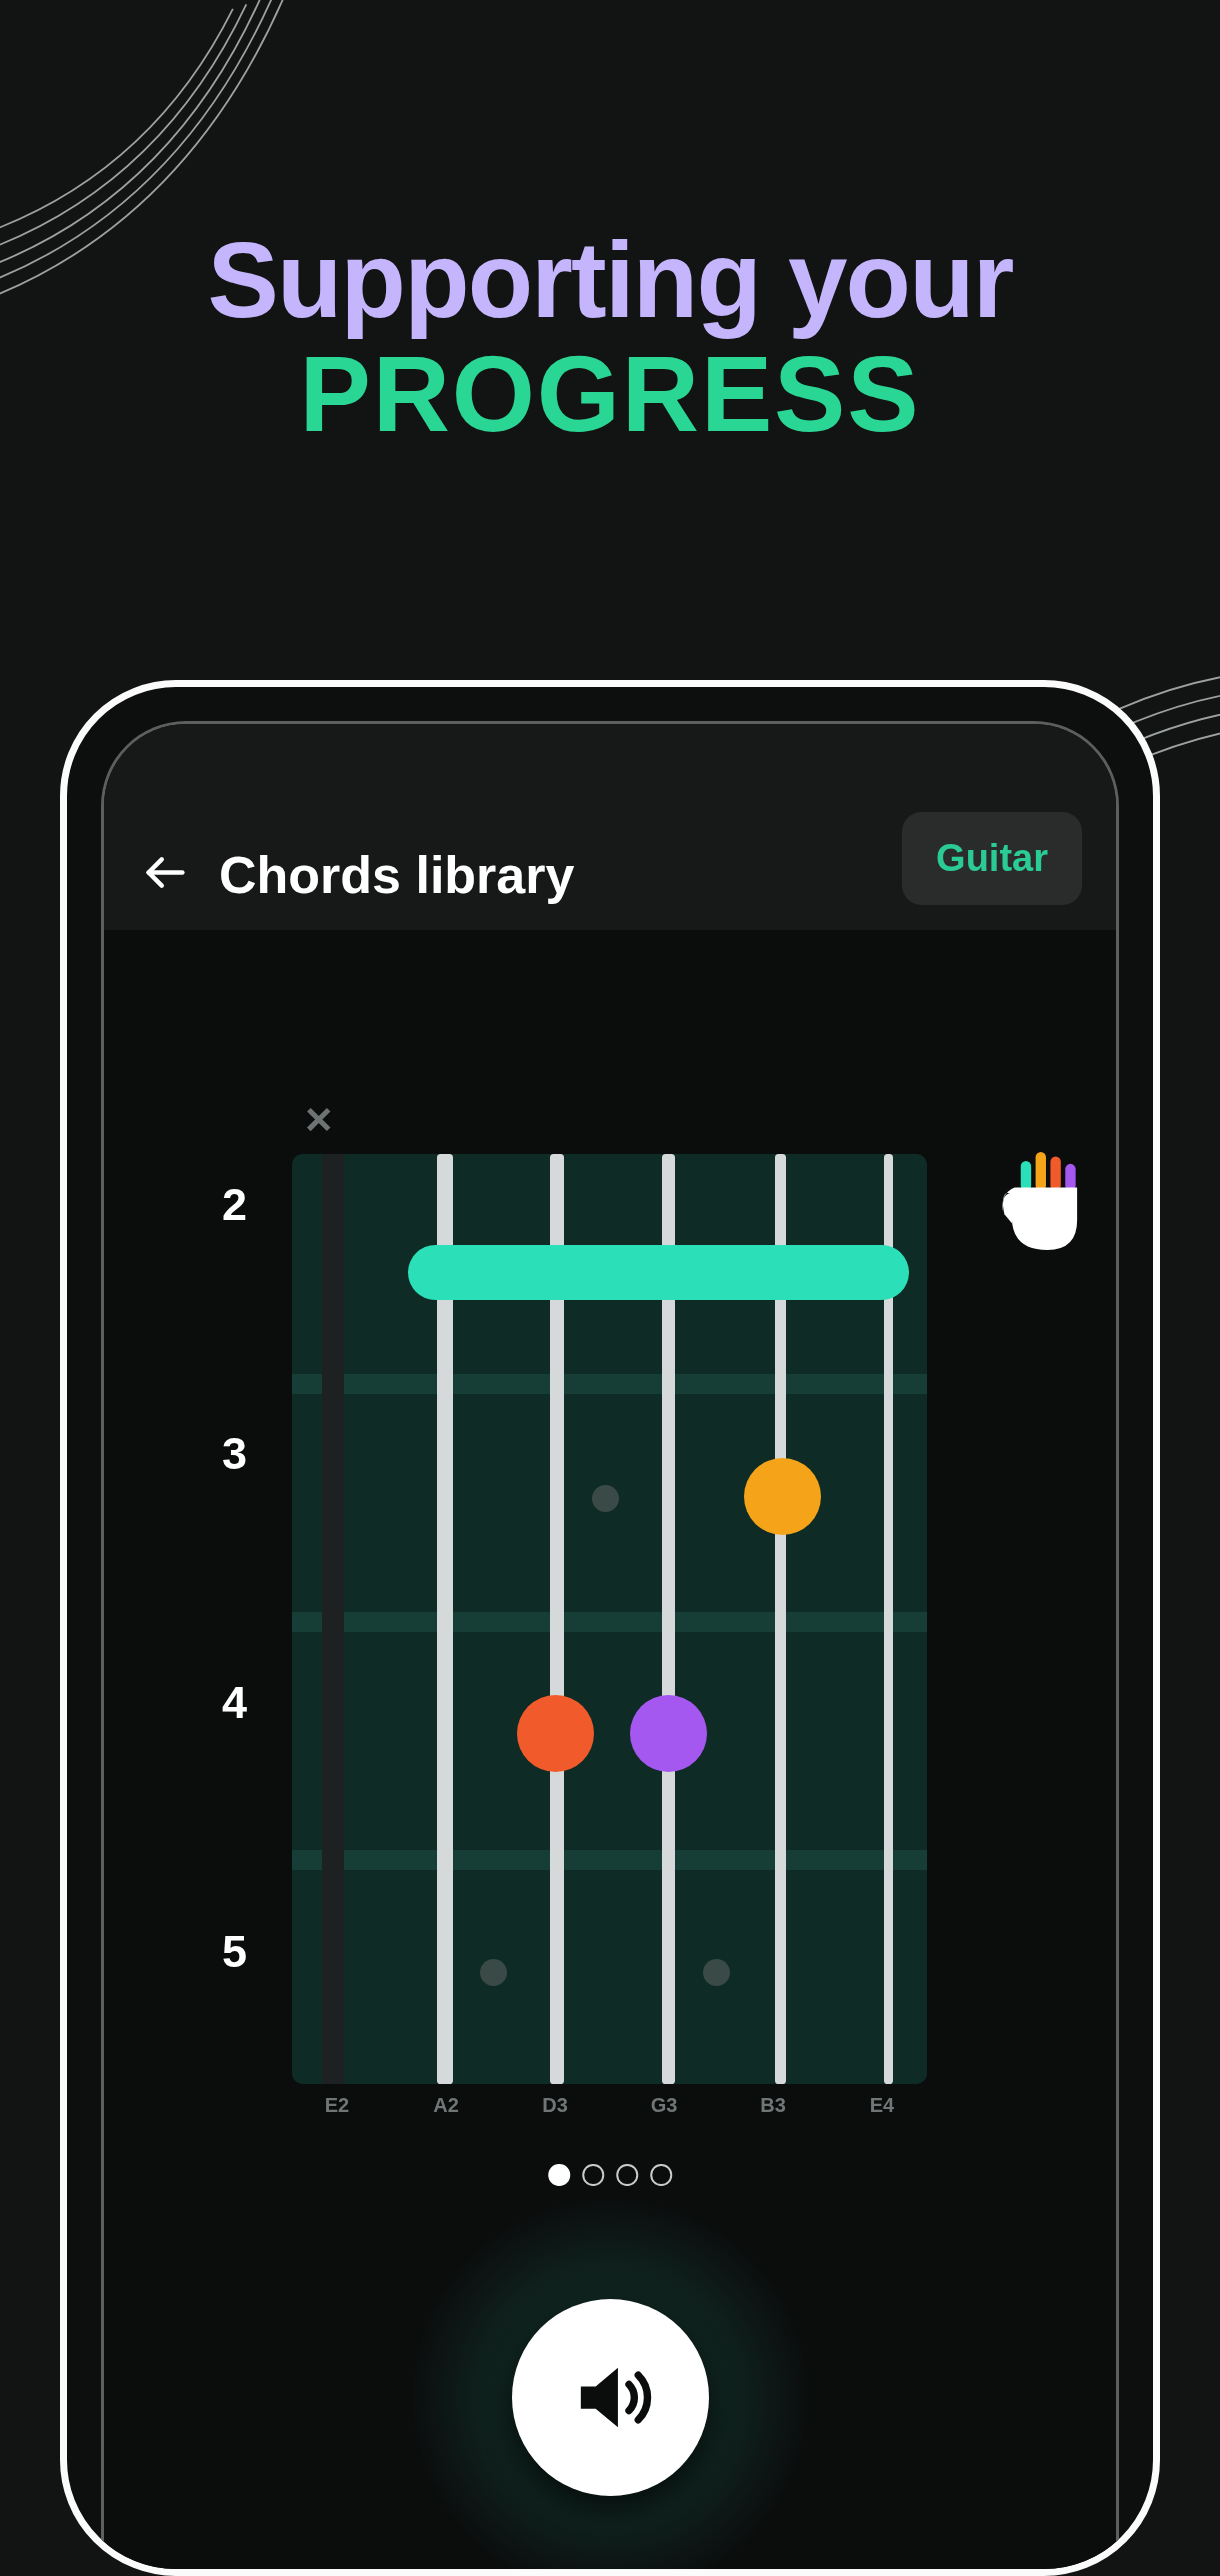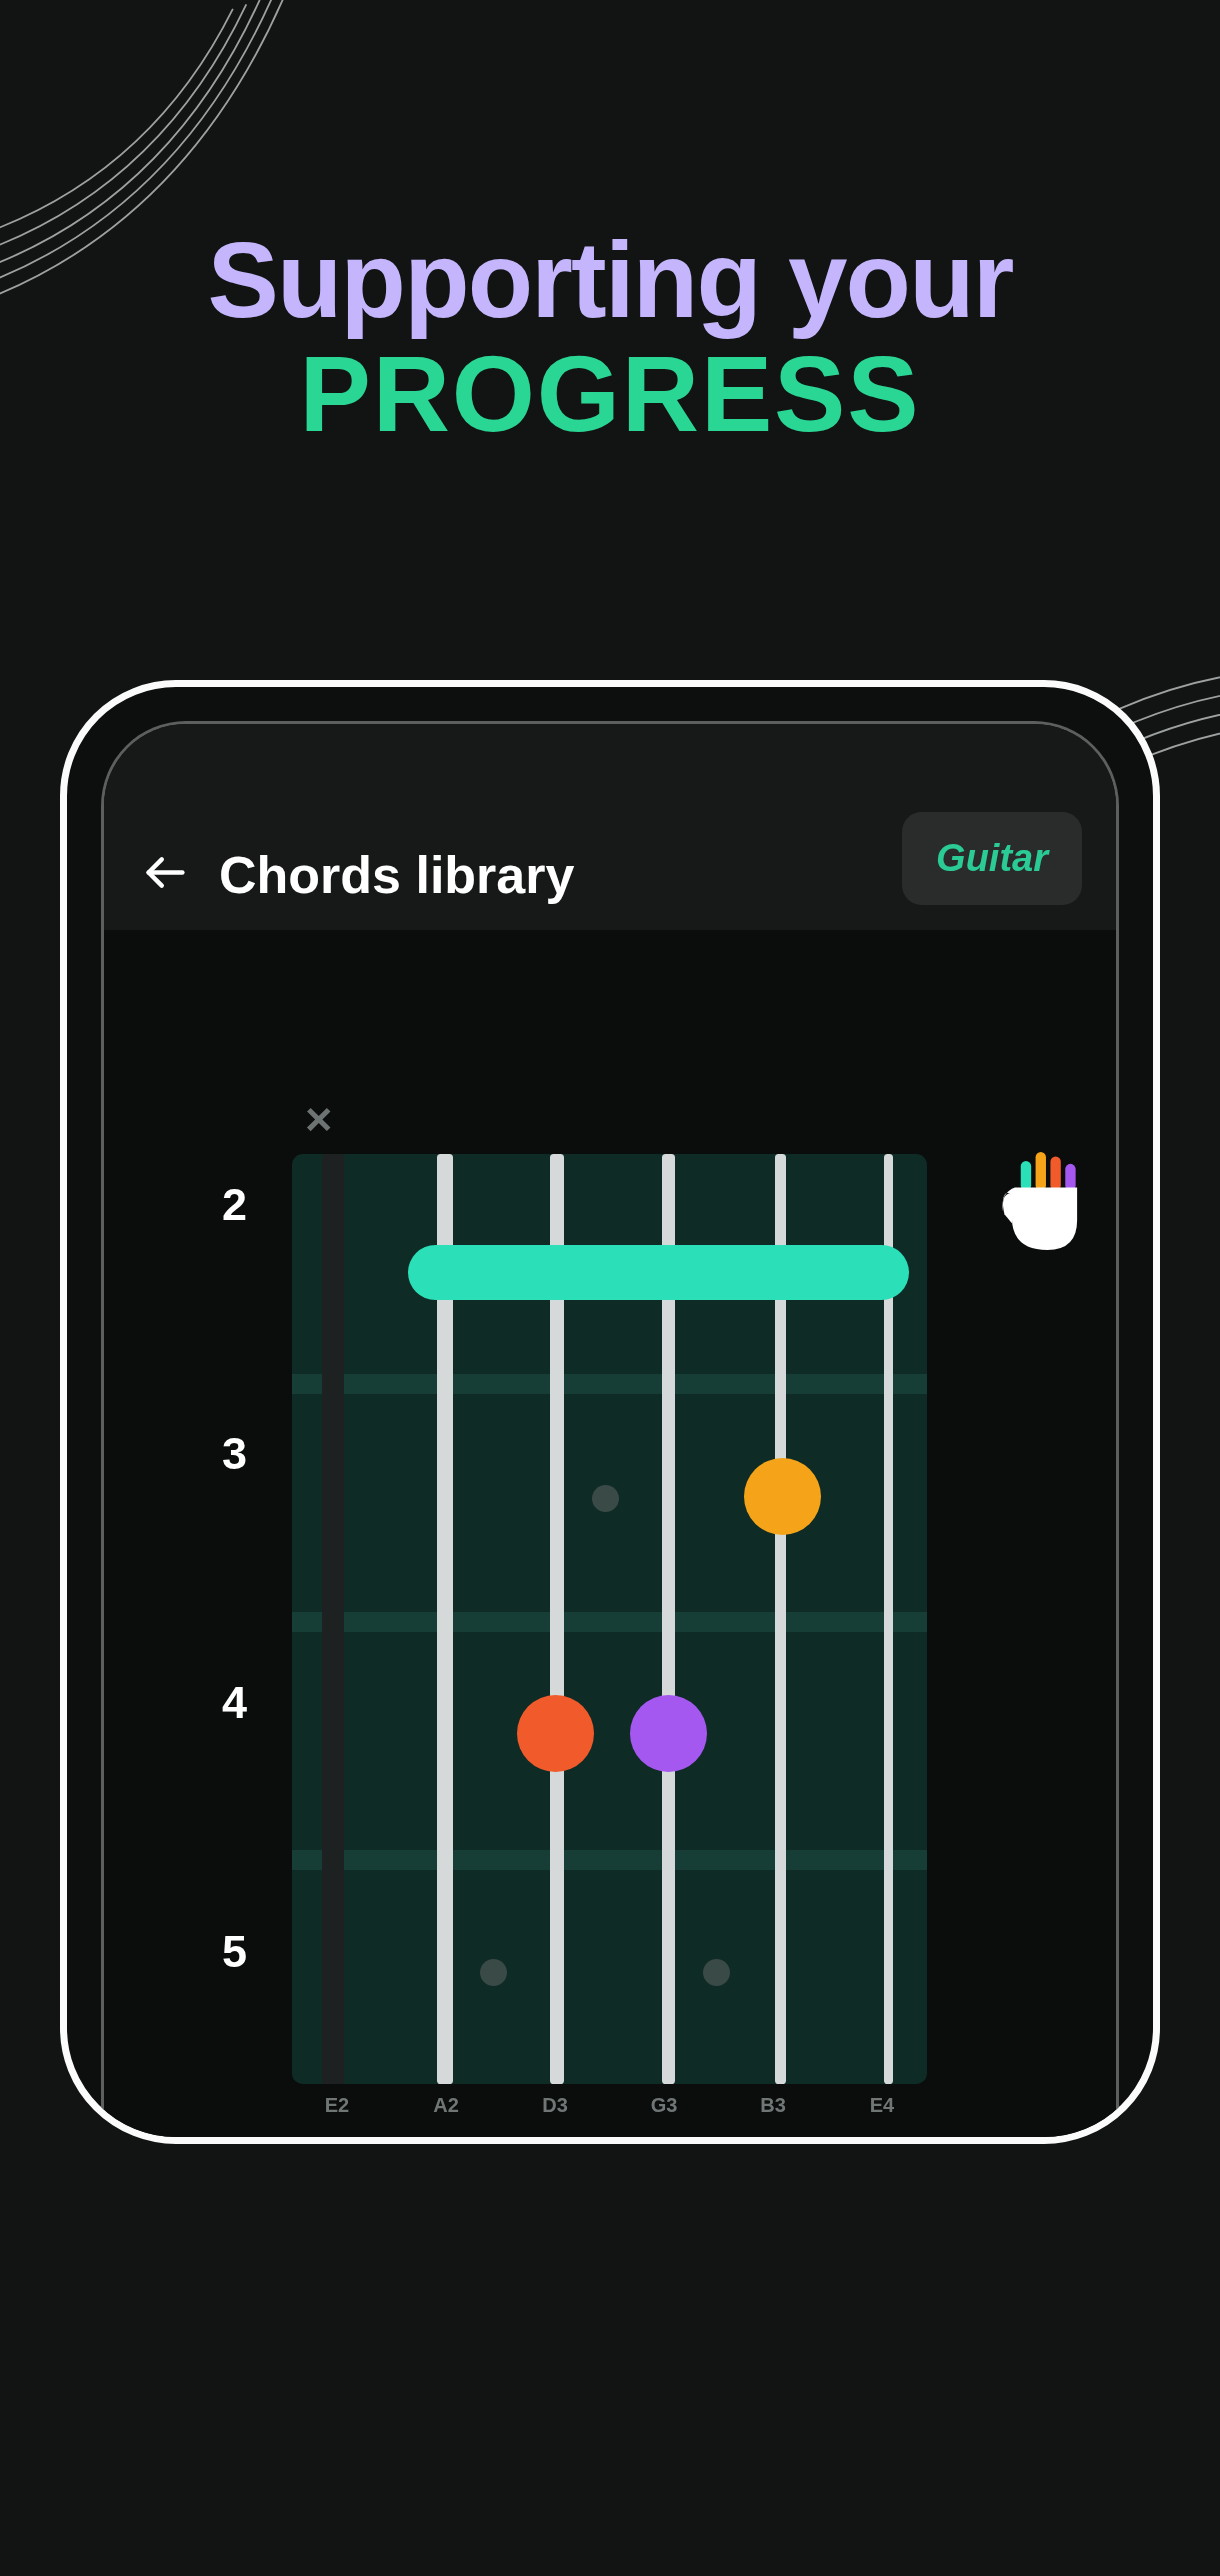"Chords library" .phone { height: 1464px -> 1896px }
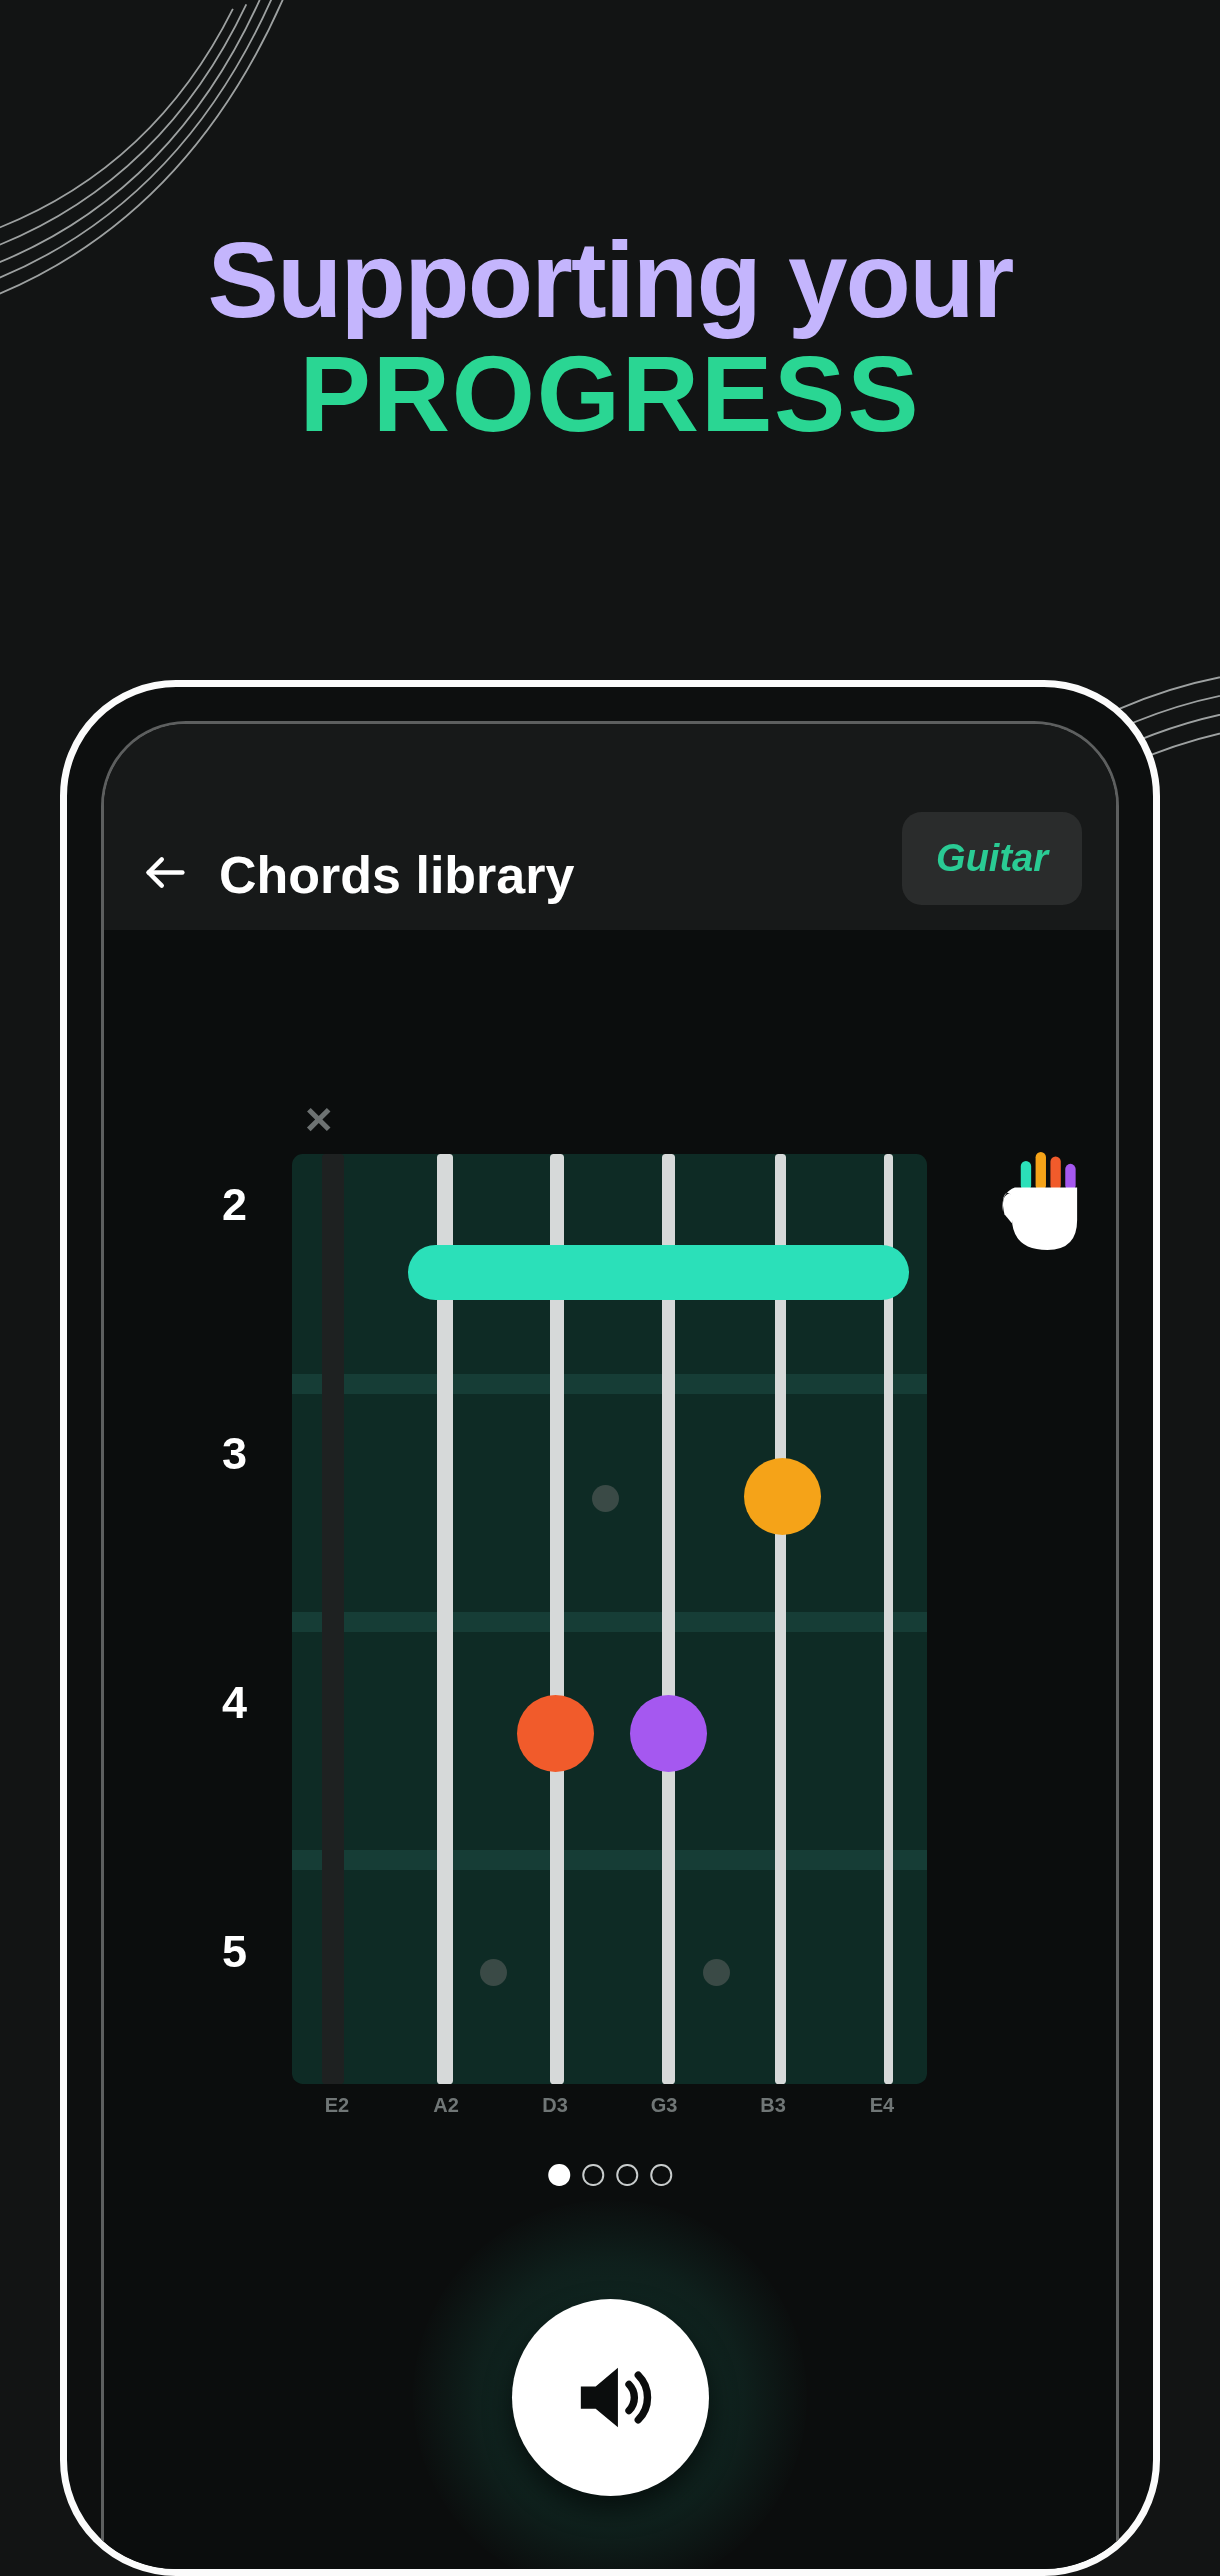"Guitar" .instrument-chip { font-style: italic -> none }
